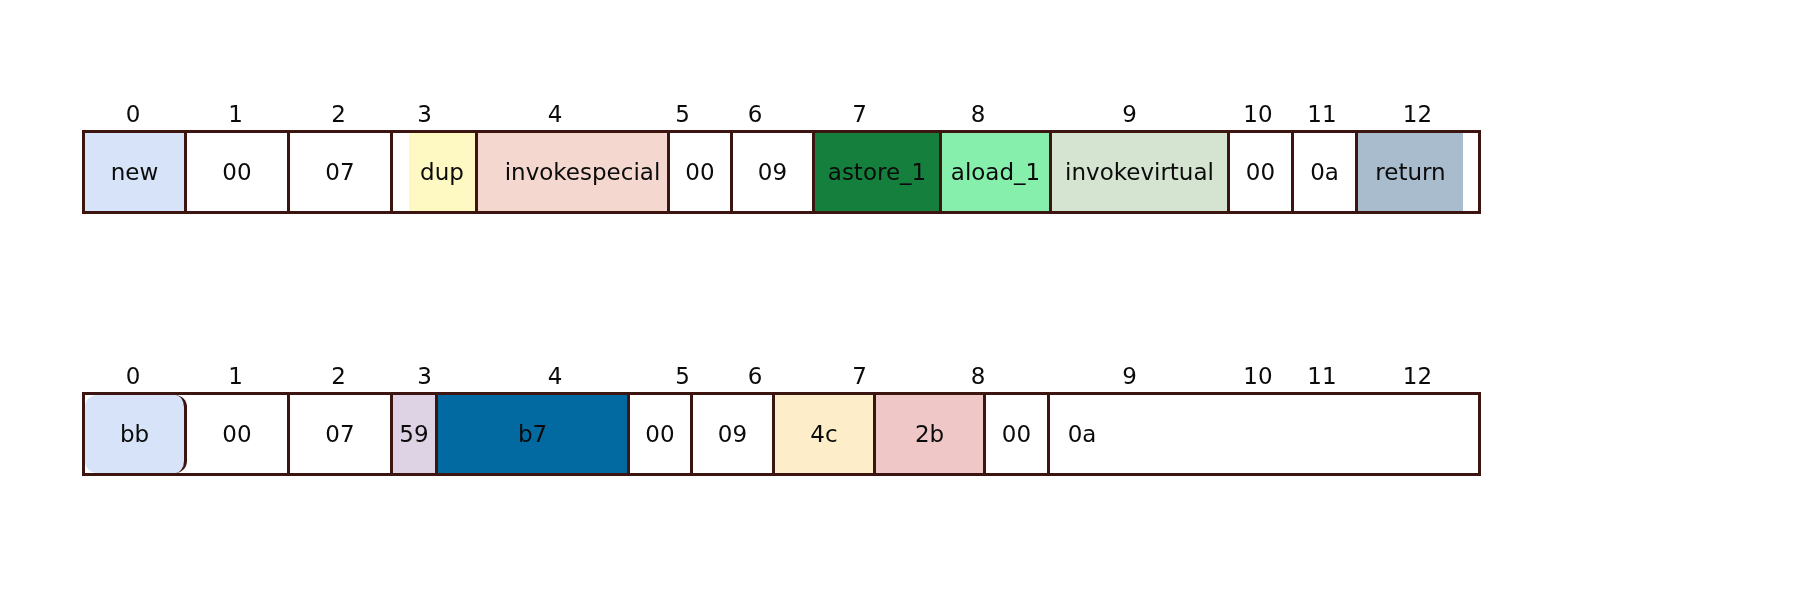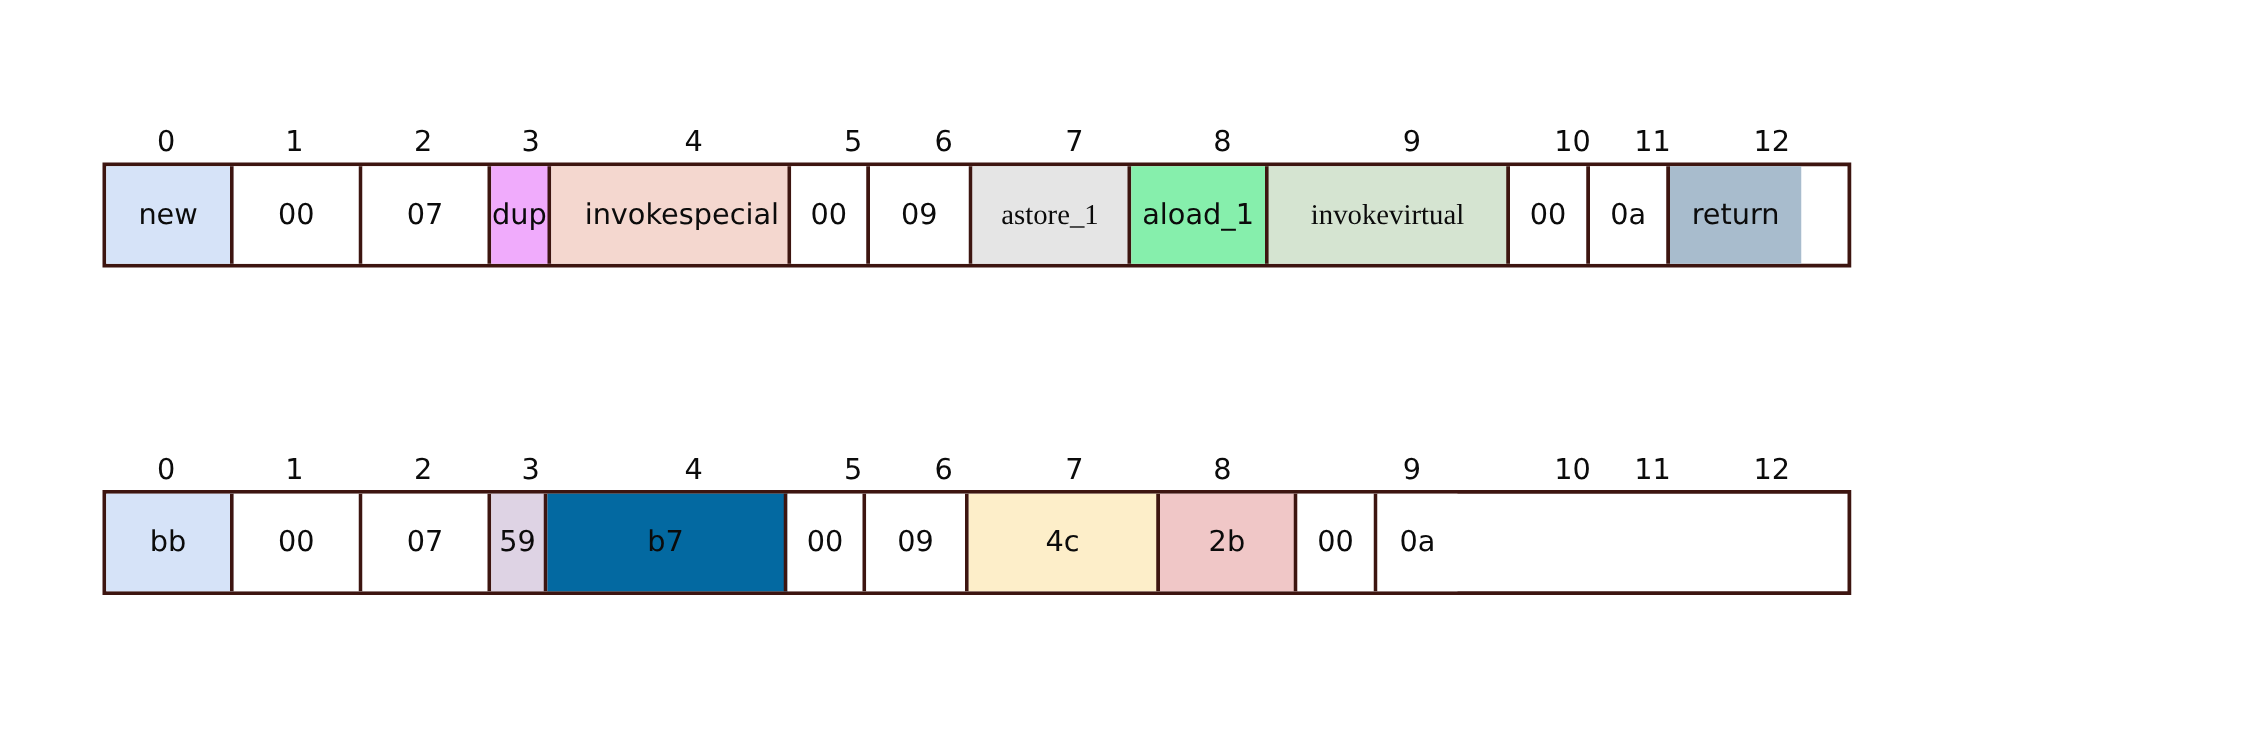"dup" div.cell { background: #f0abfc -> #fef9c3; margin-left: none -> 16px; width: 48px -> 69px }
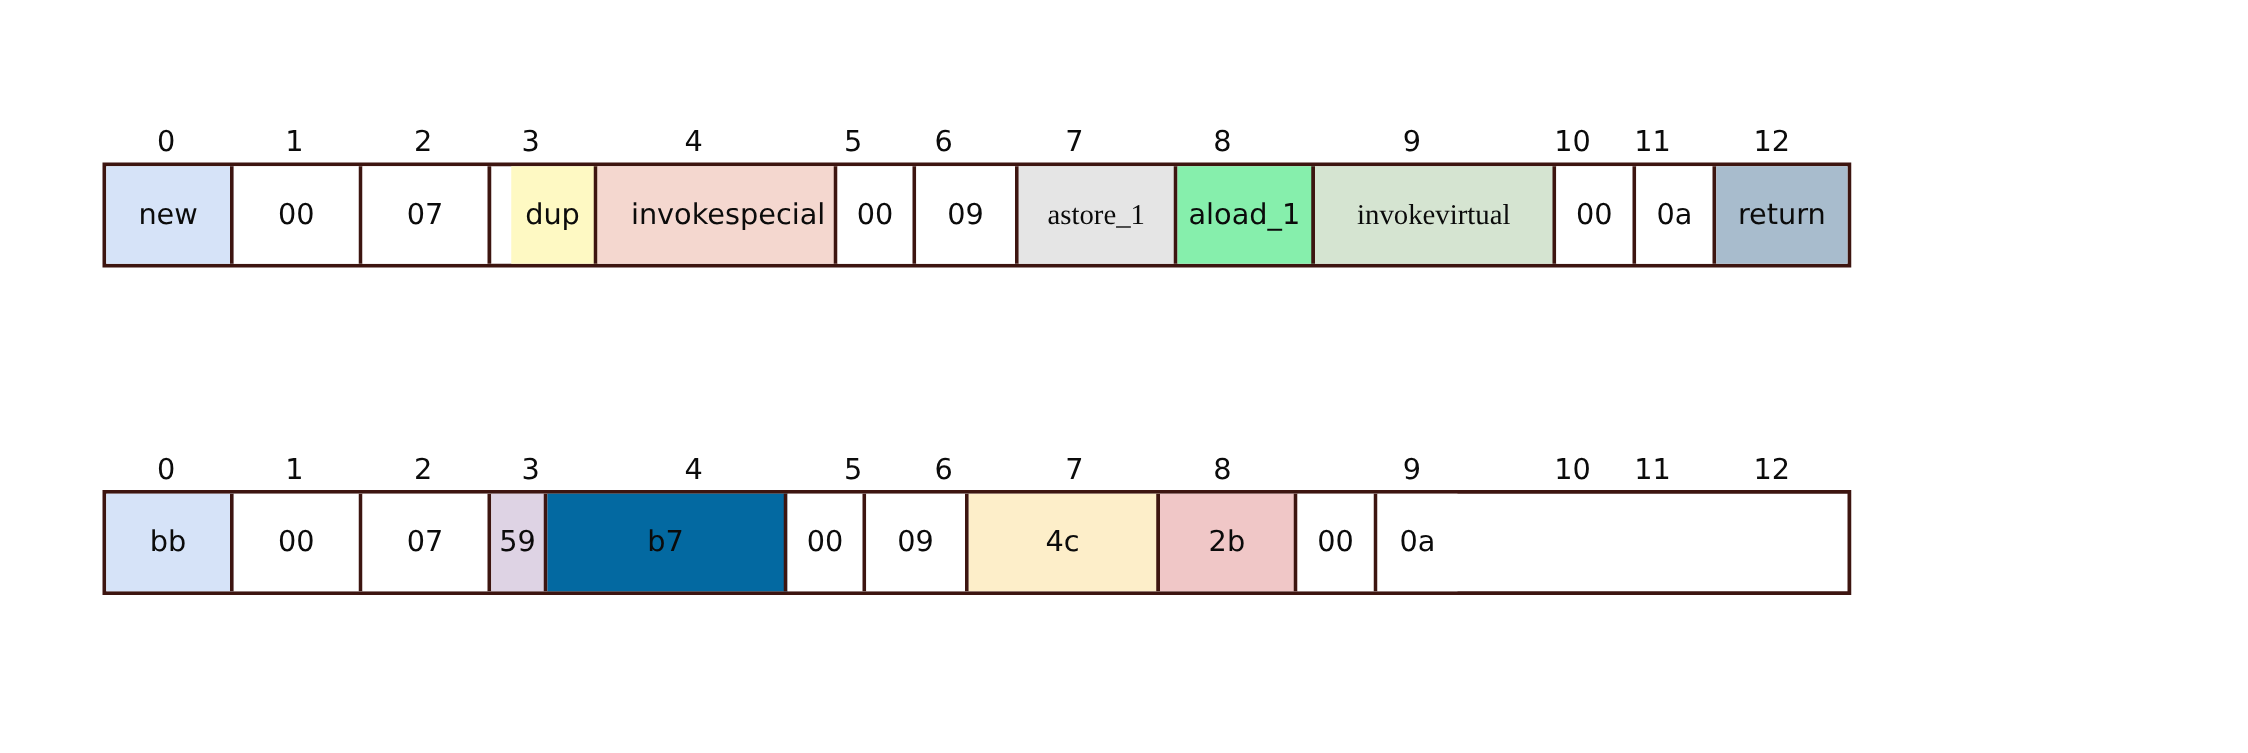"astore_1" div.cell { background: #e5e5e5 -> #15803d; font-family: Liberation Serif, serif -> none }
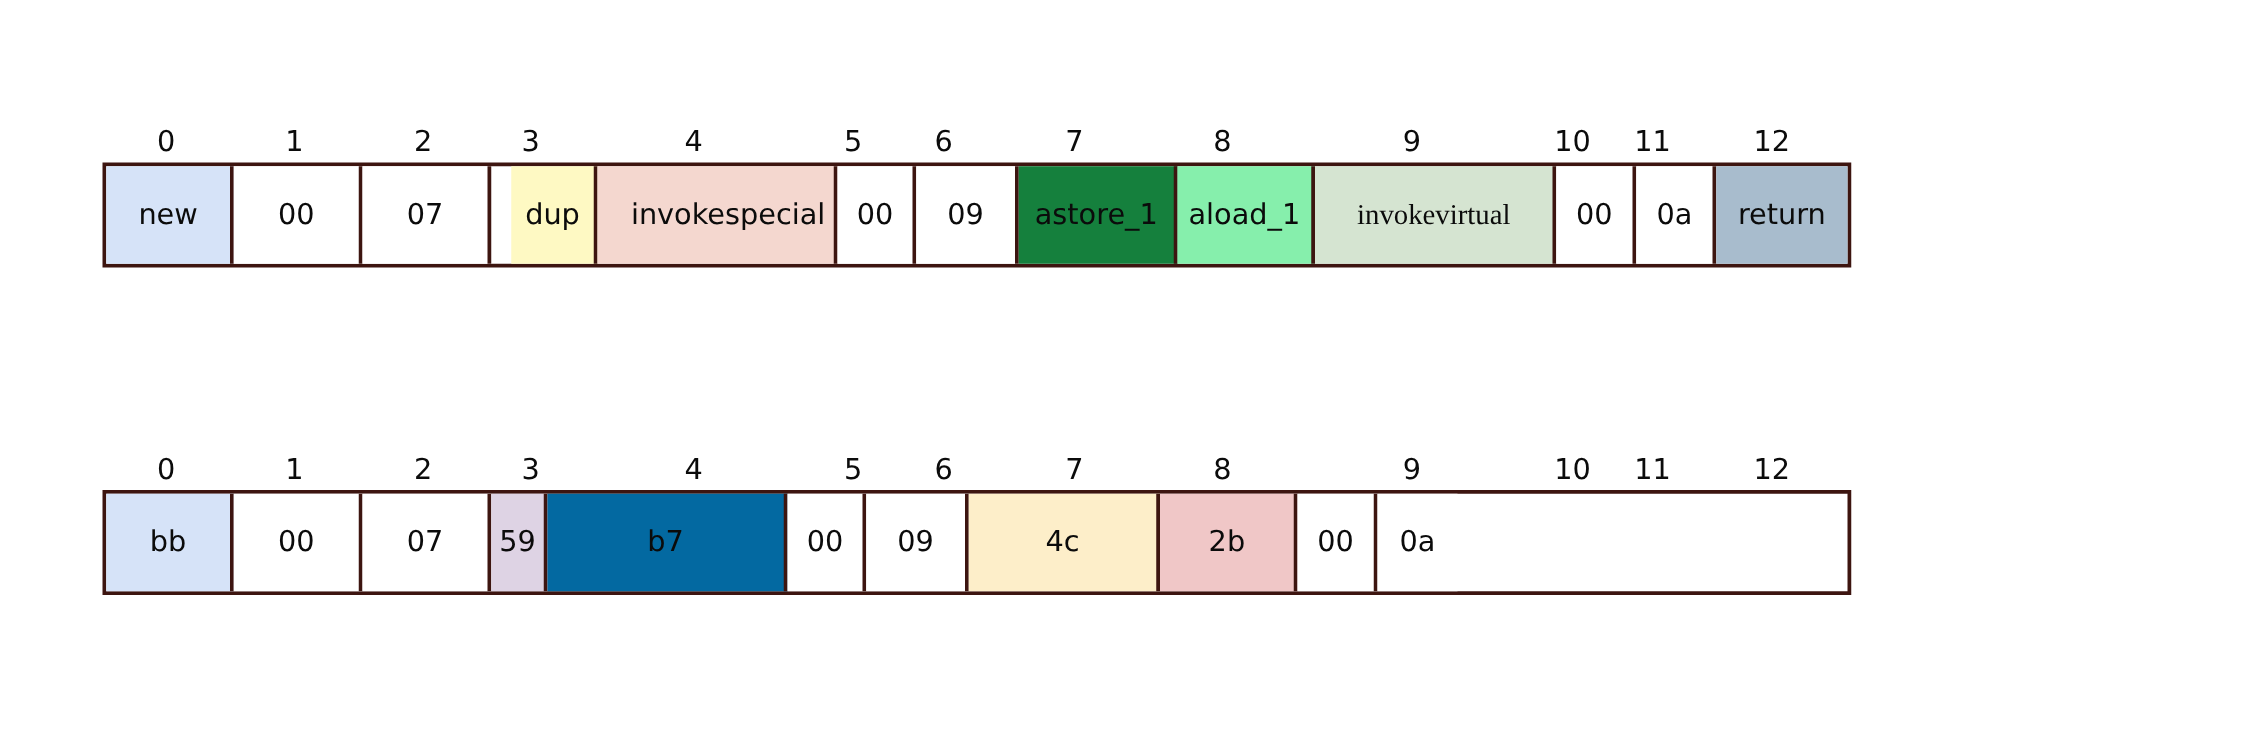"invokevirtual" div.cell { font-family: Liberation Serif, serif -> none; width: 193px -> 178px }
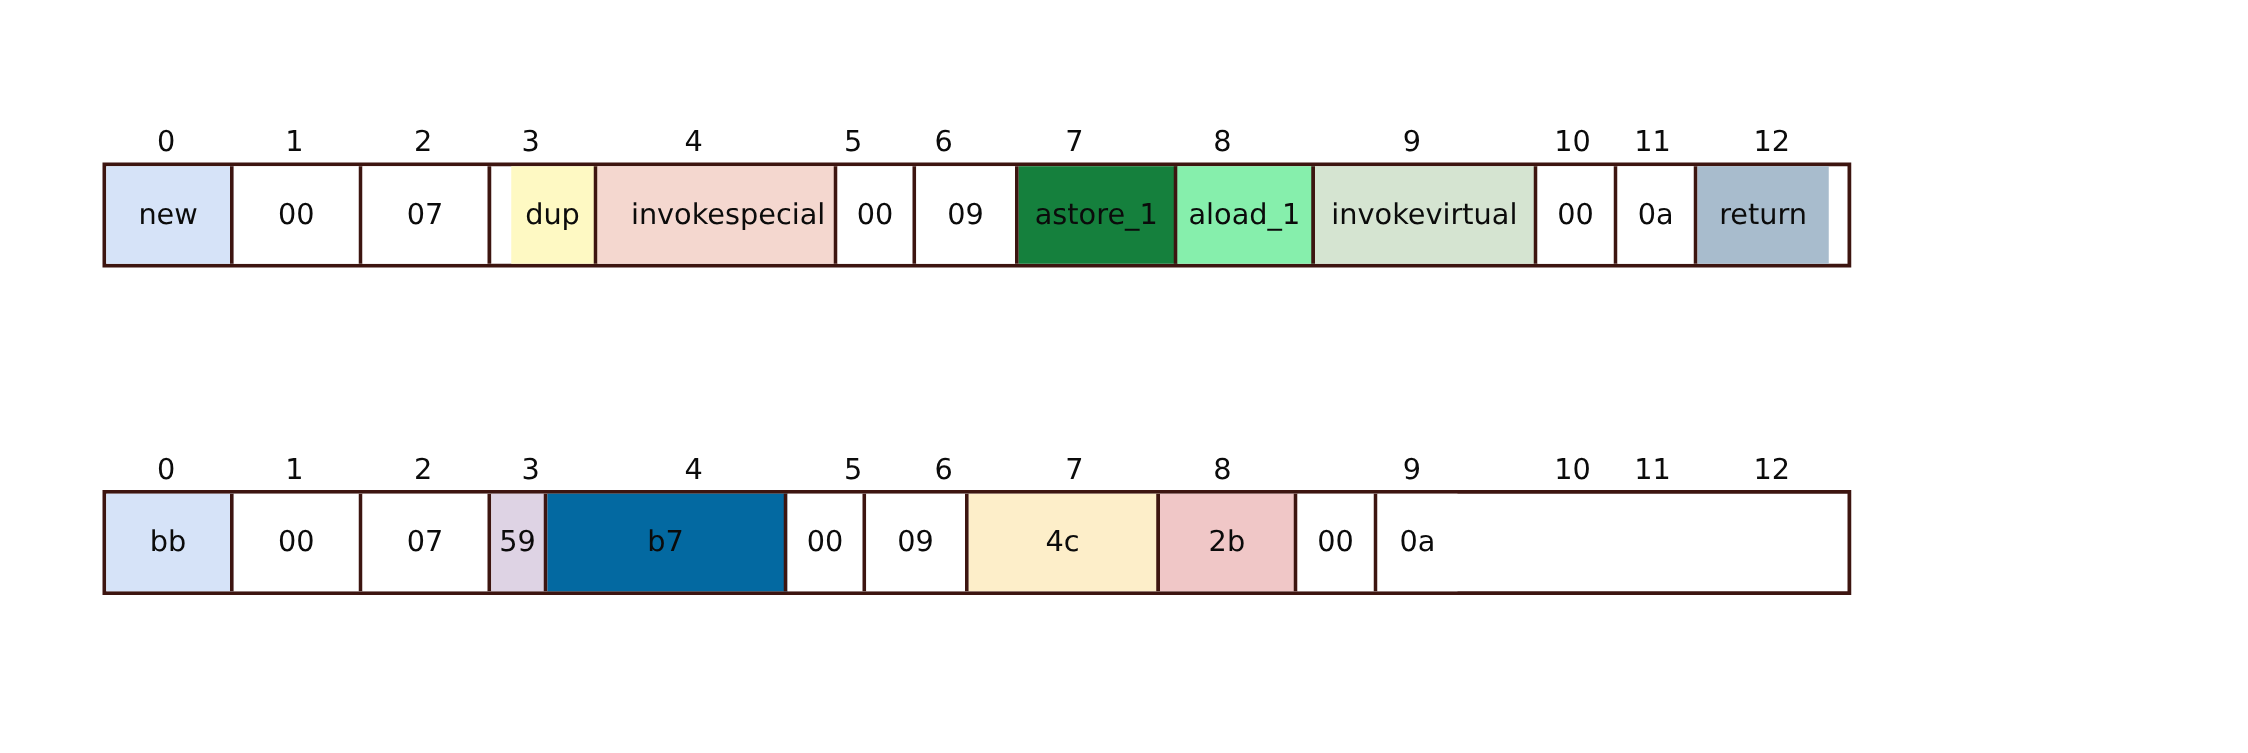"bb" div.cell { border-radius: none -> 12px }
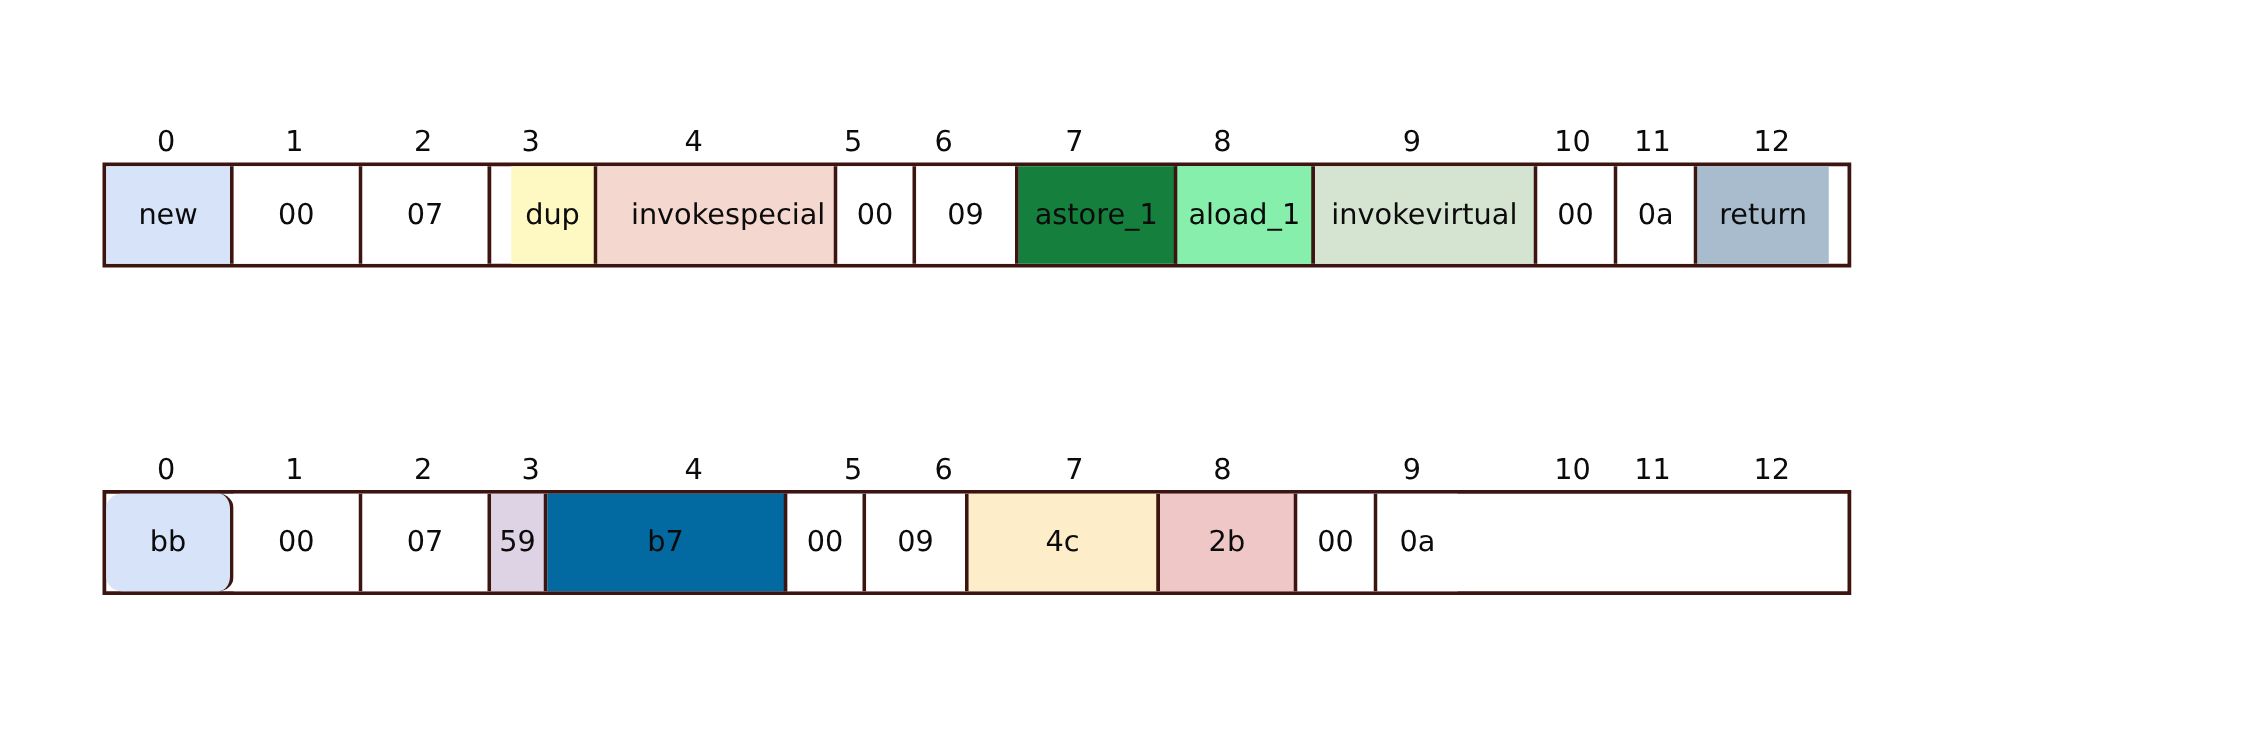"4c" div.cell { width: 153px -> 101px }
